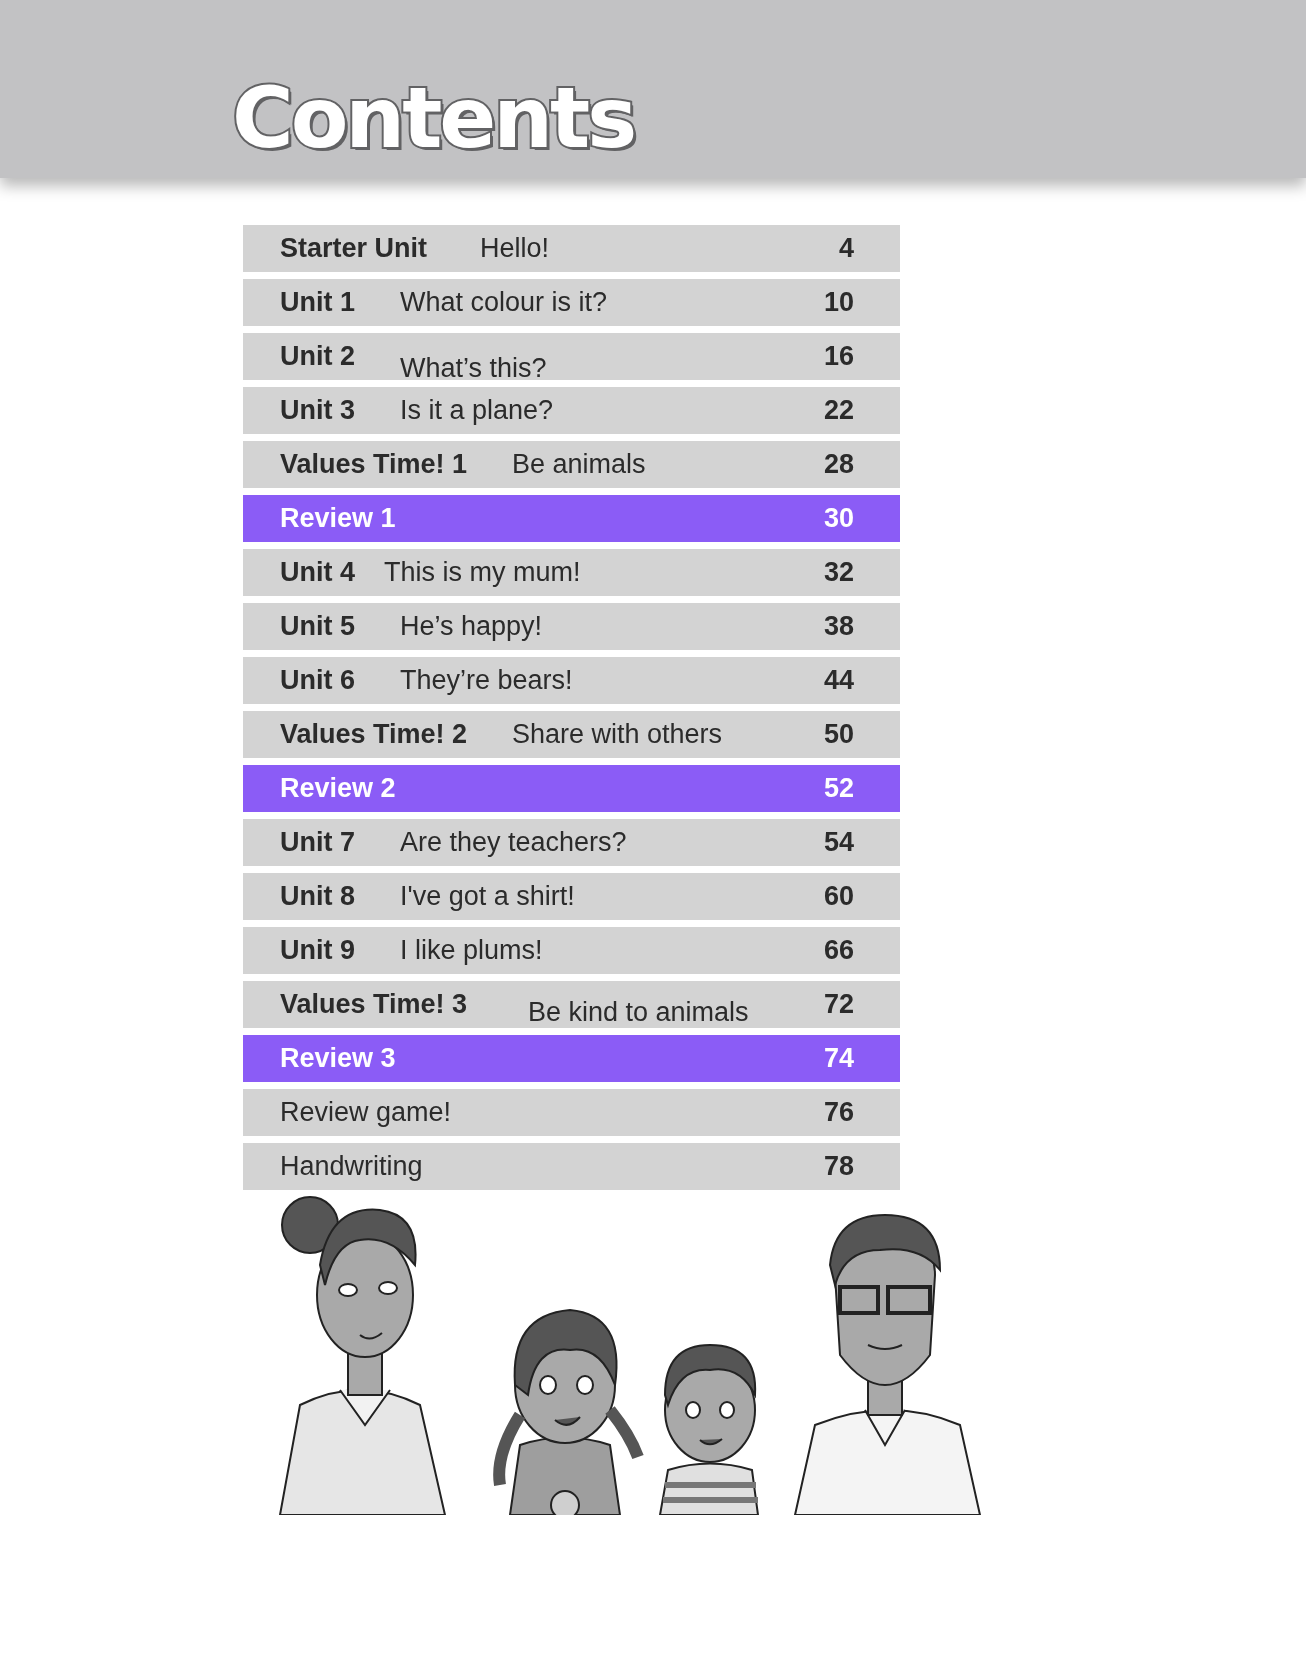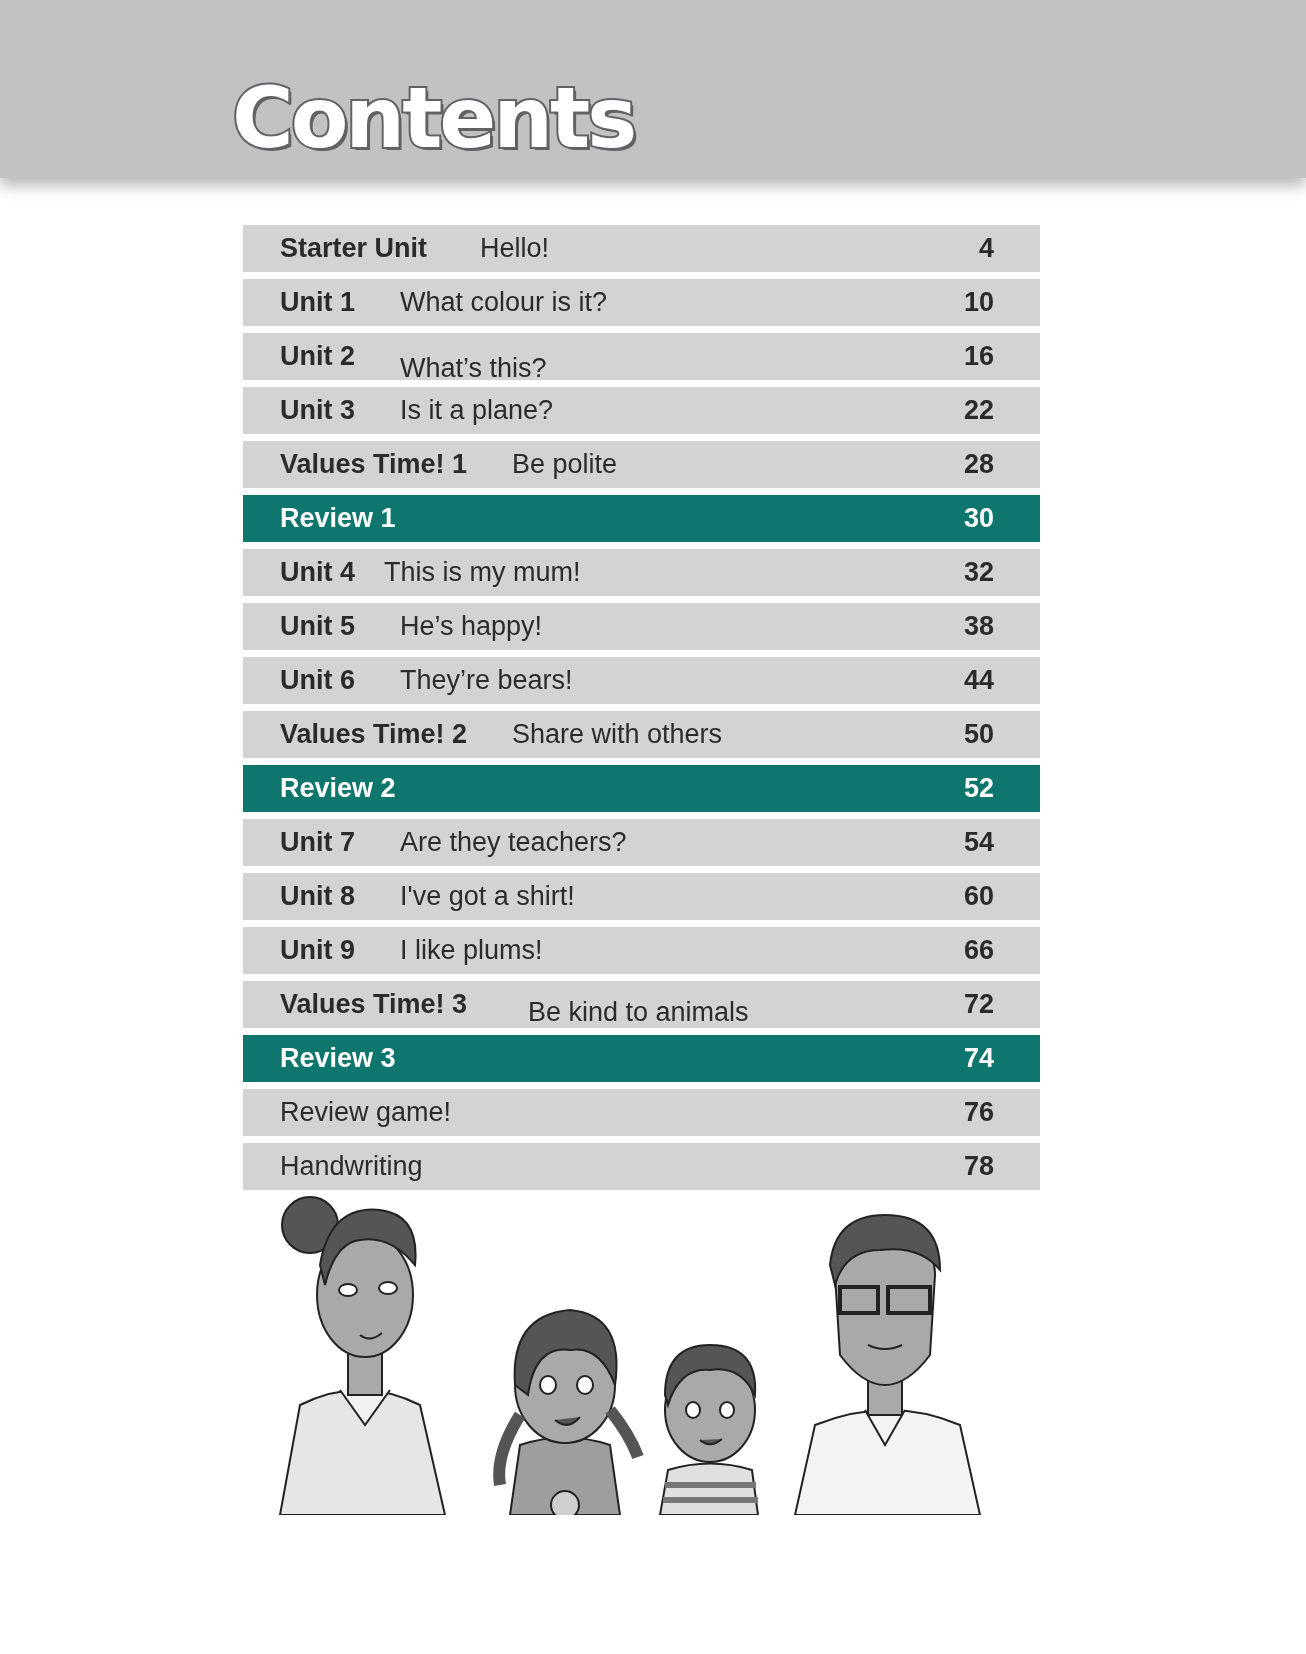"Starter Unit" .toc { width: 797px -> 657px }
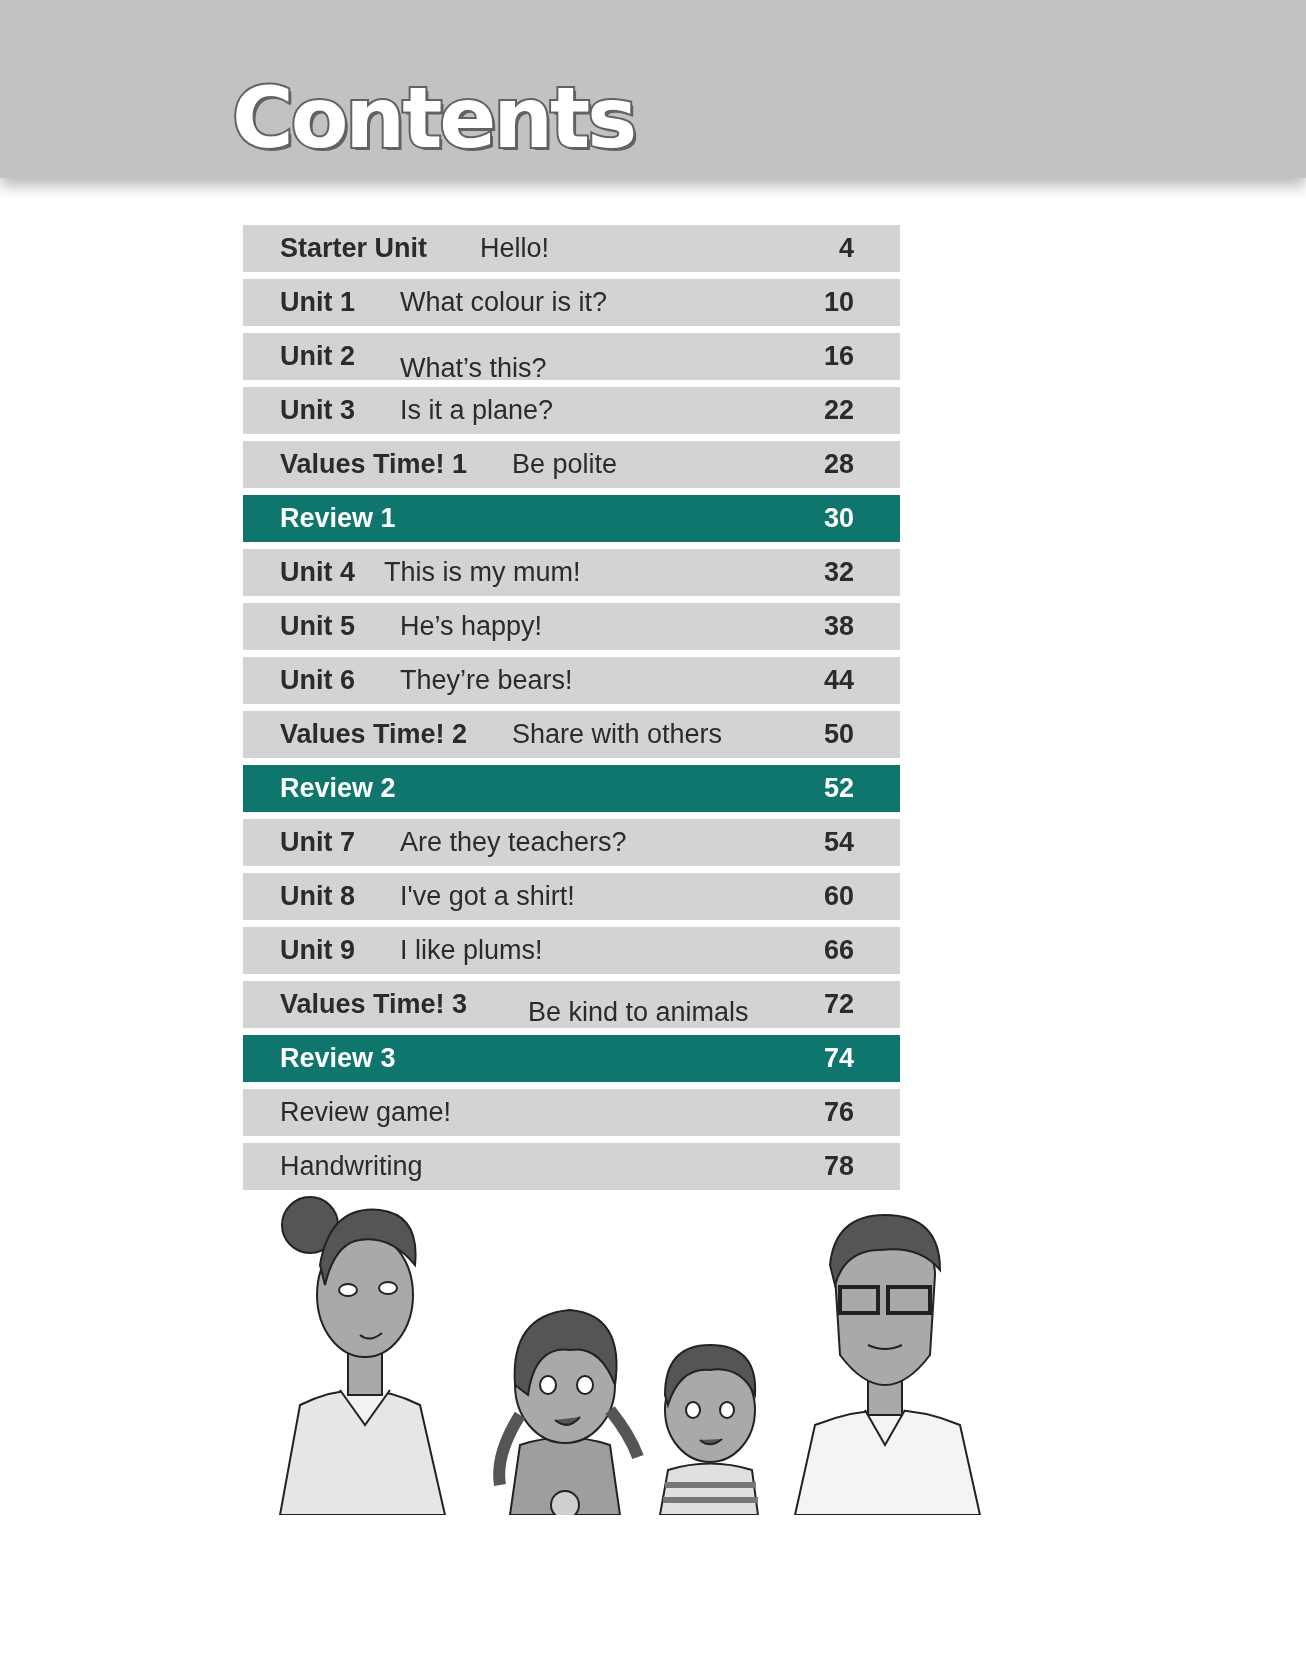"Be polite" span.topic { text: polite -> animals }
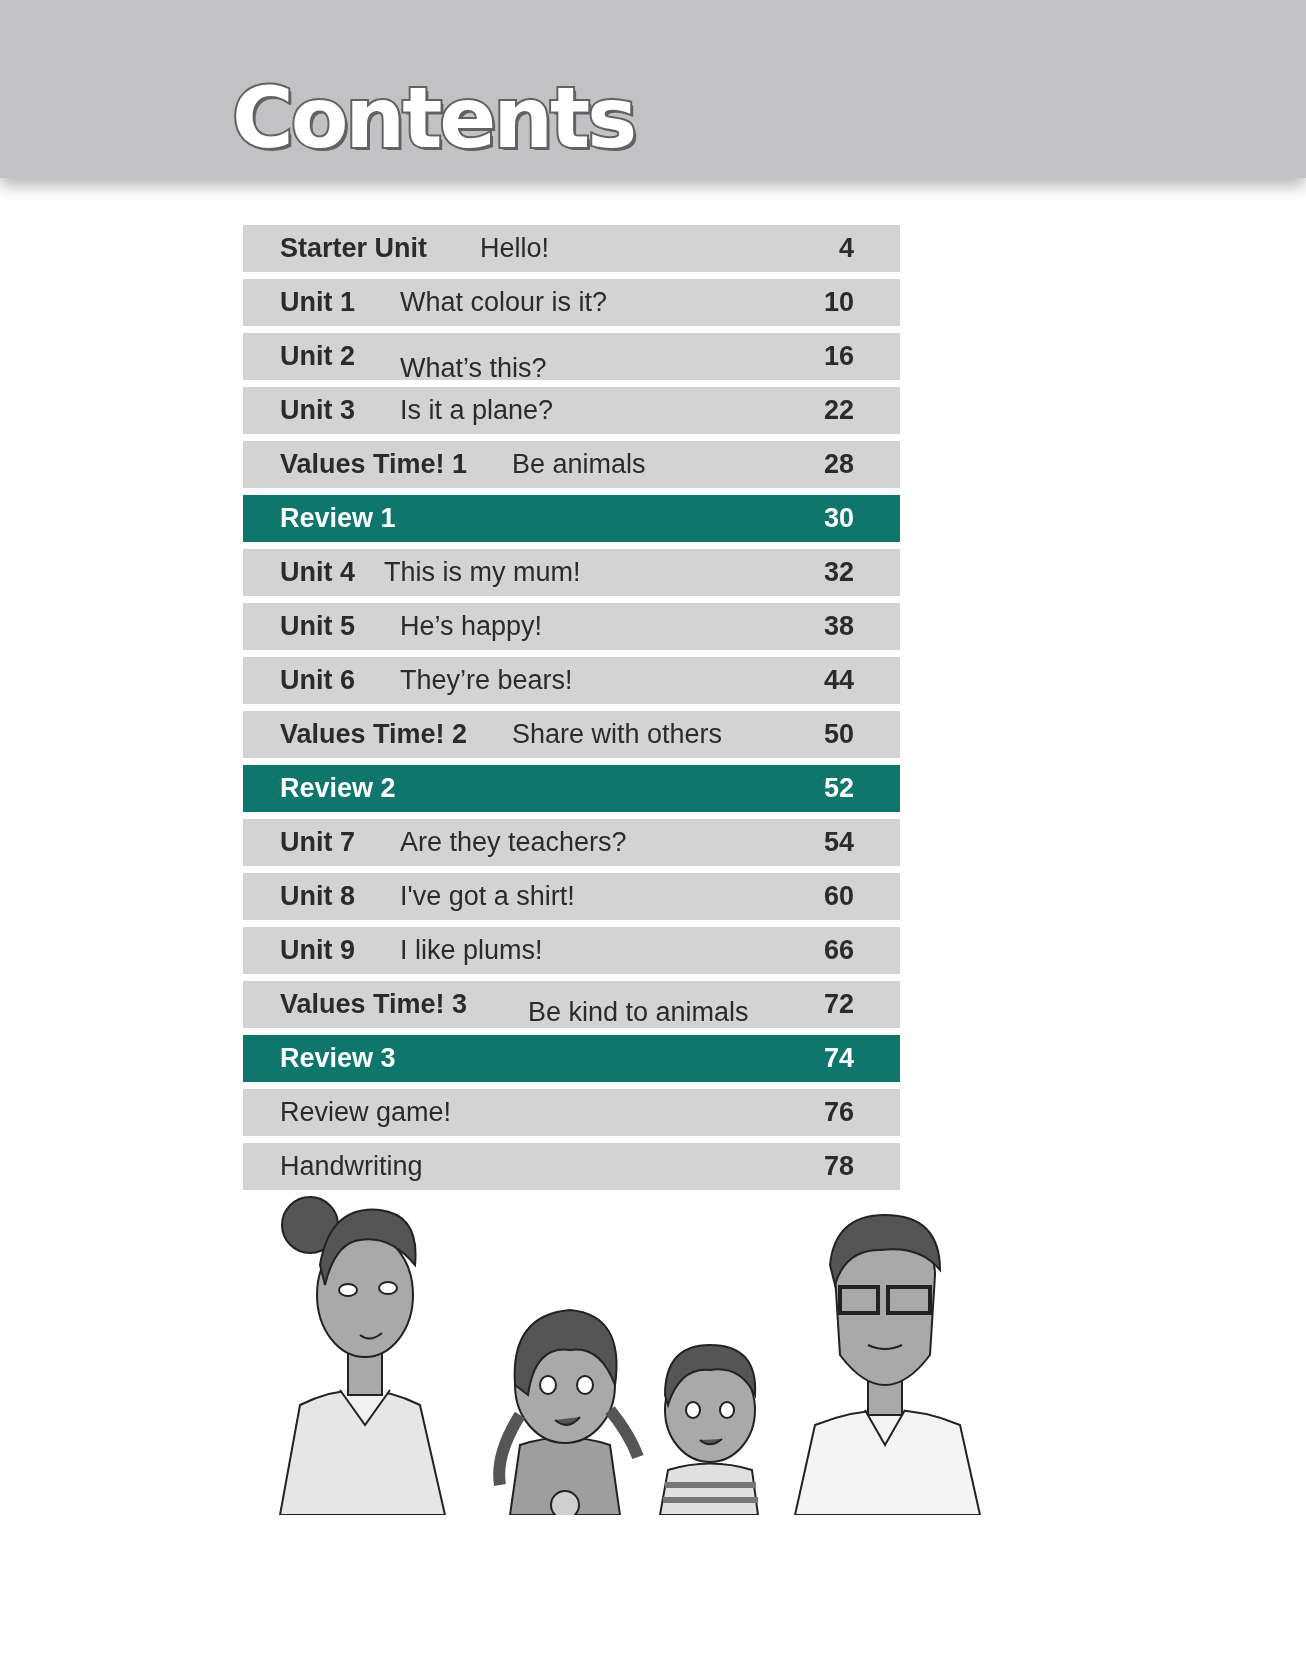"Review 1" .row.review { background: #0f766e -> #8b5cf6 }
